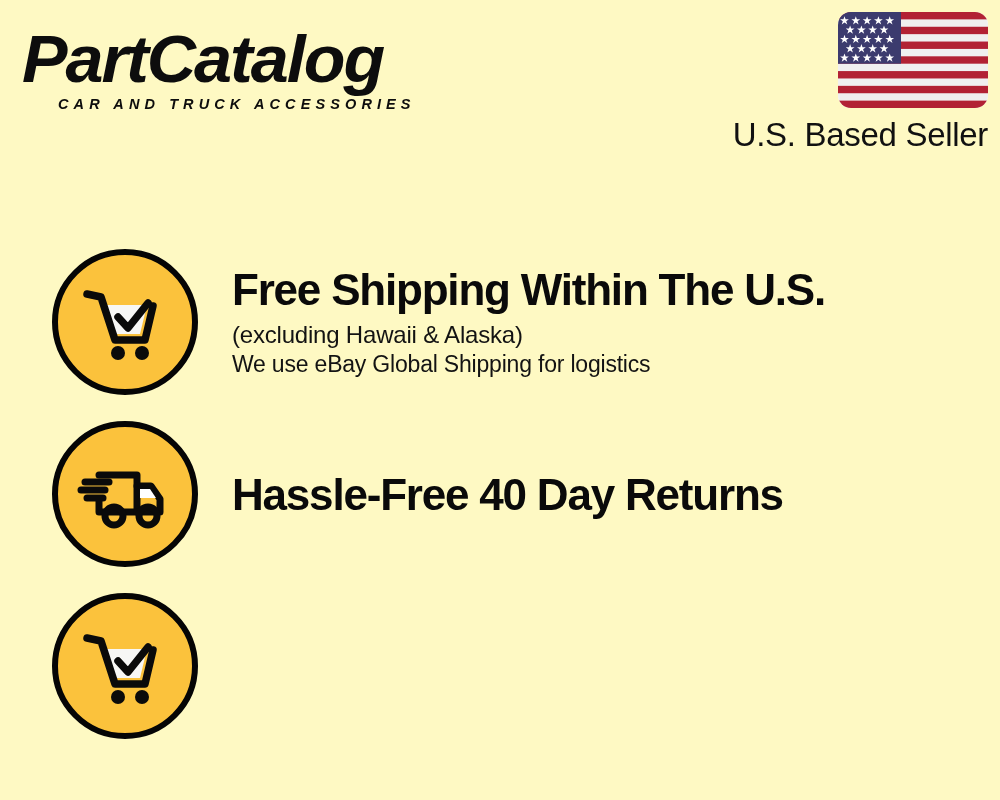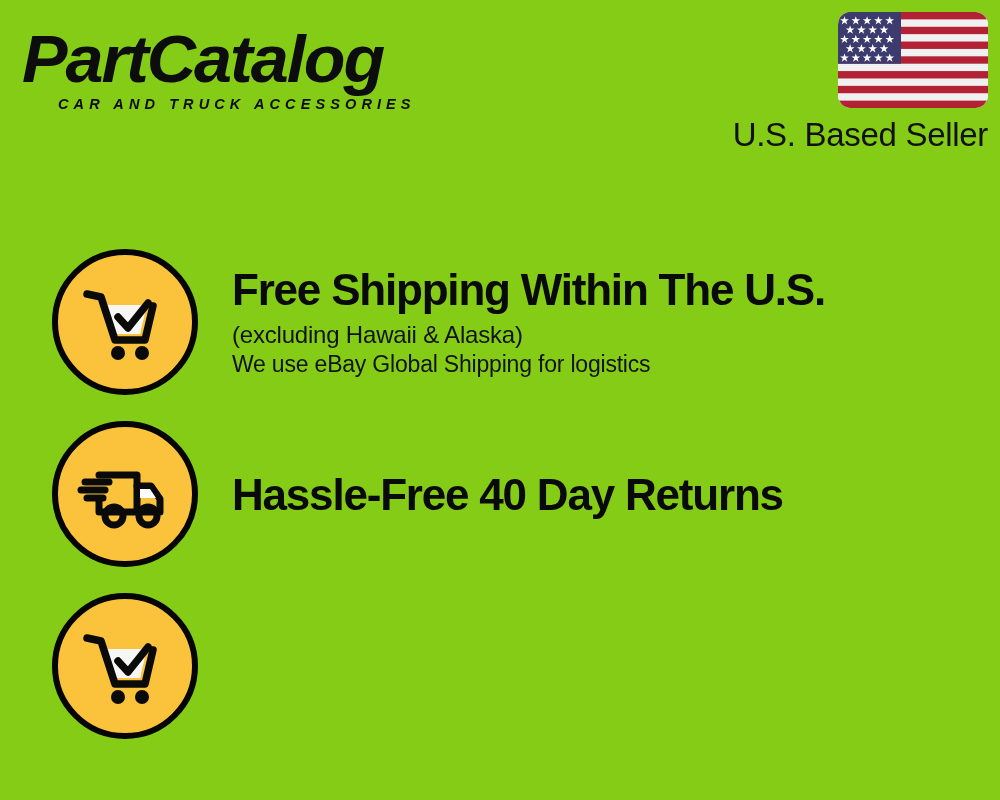"PartCatalog" #page { background: #84cc16 -> #fef9c3 }
